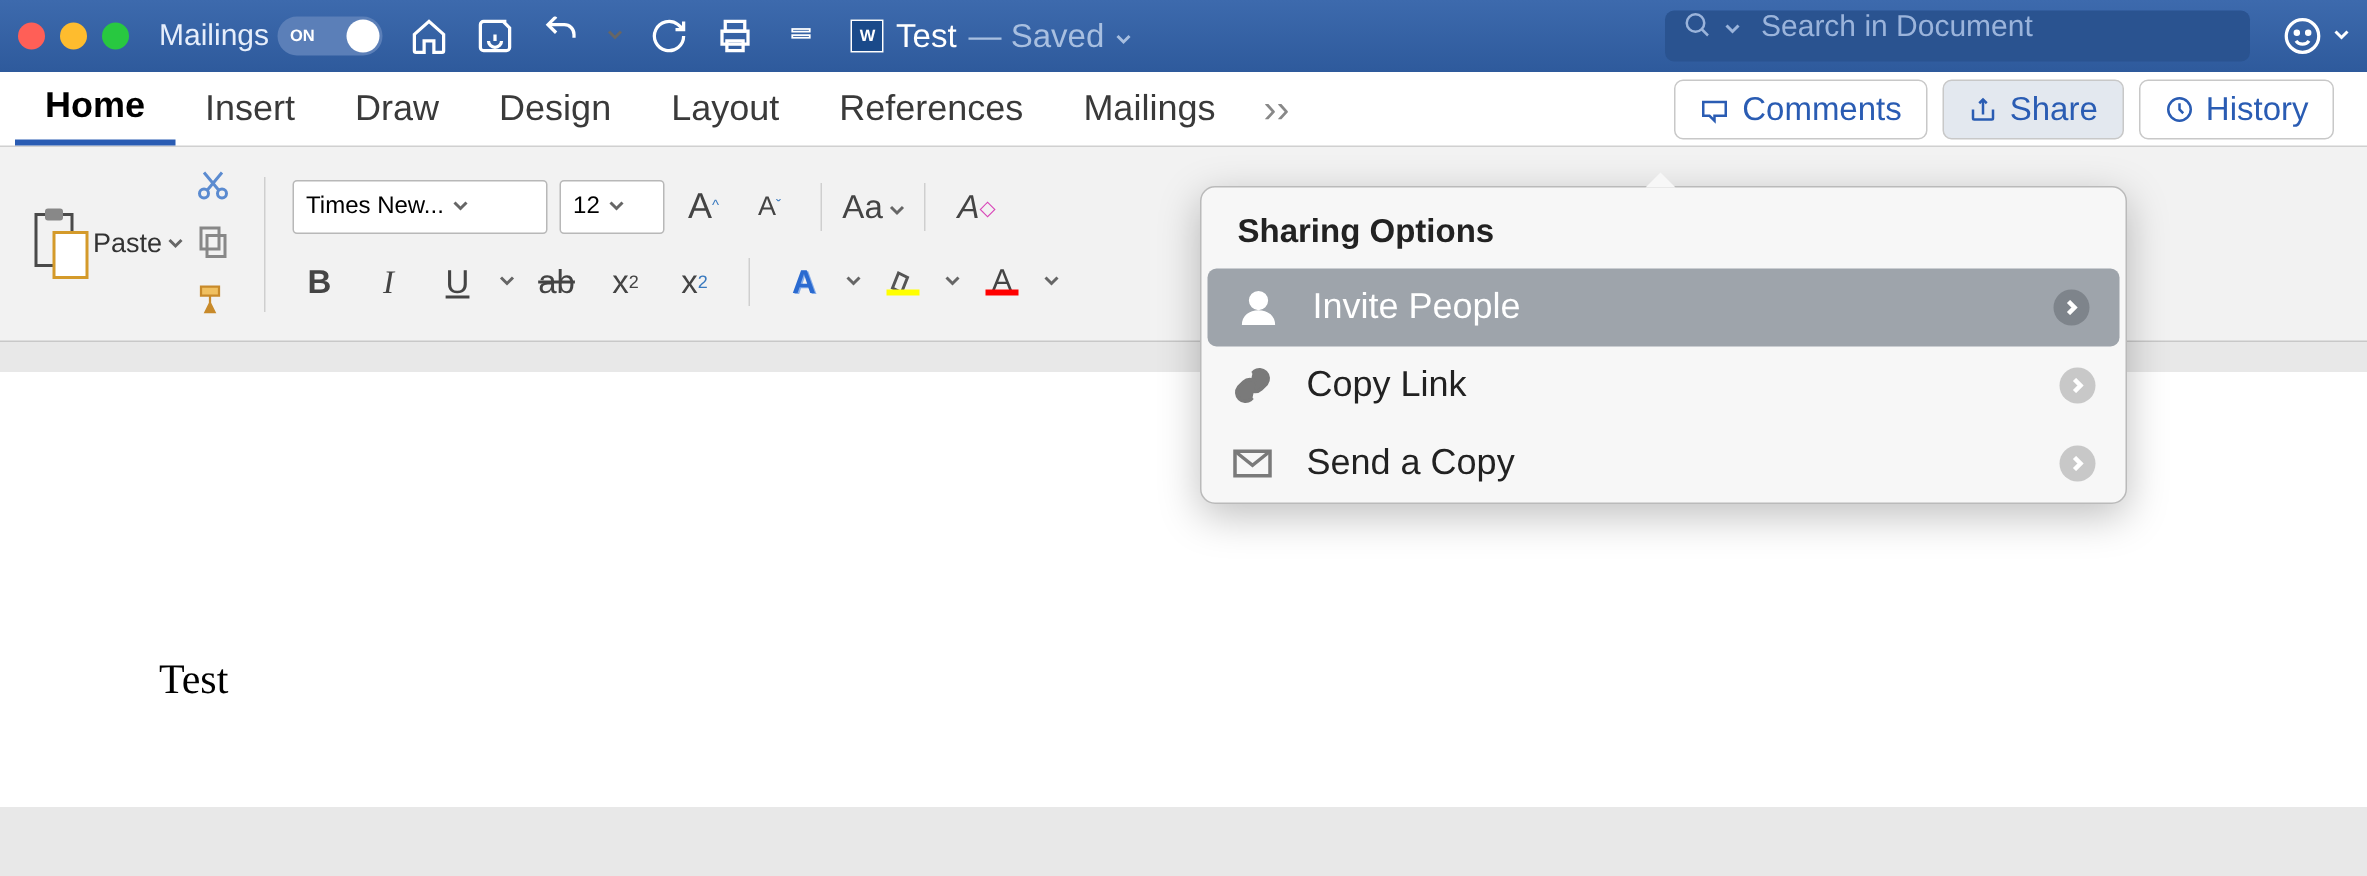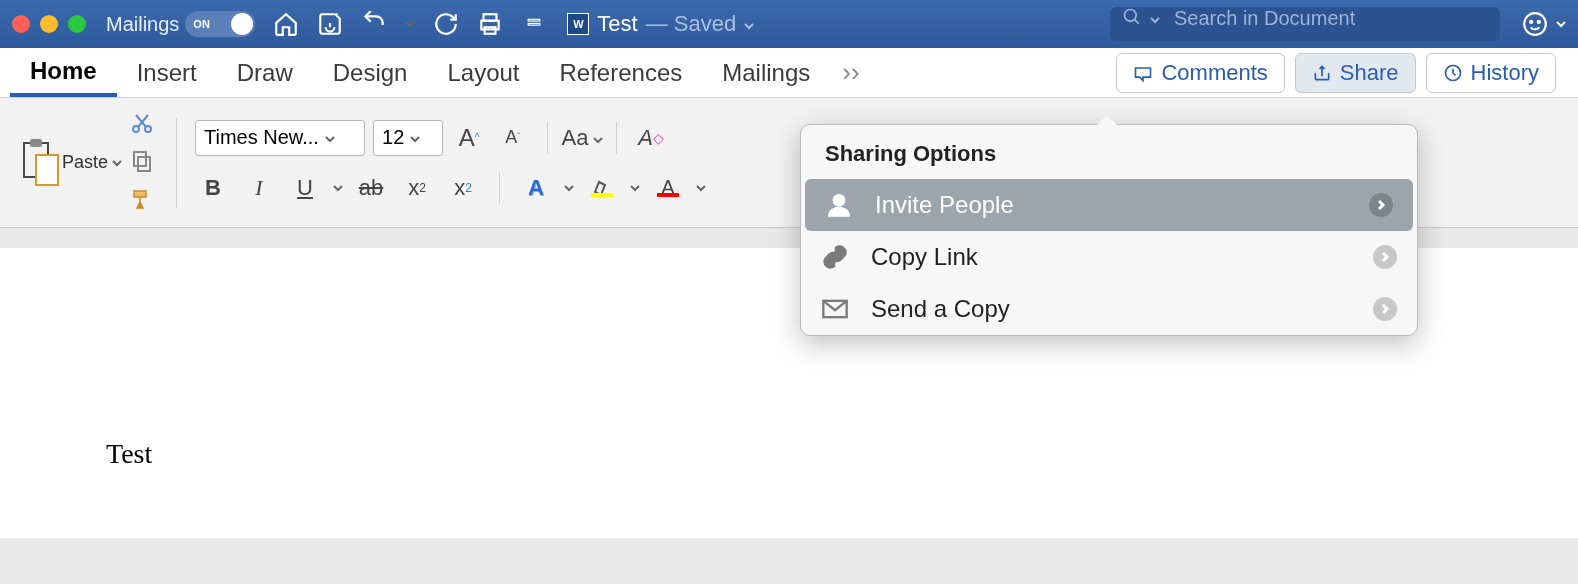"Times New..." .font-select { font-size: 20px -> 16px }
